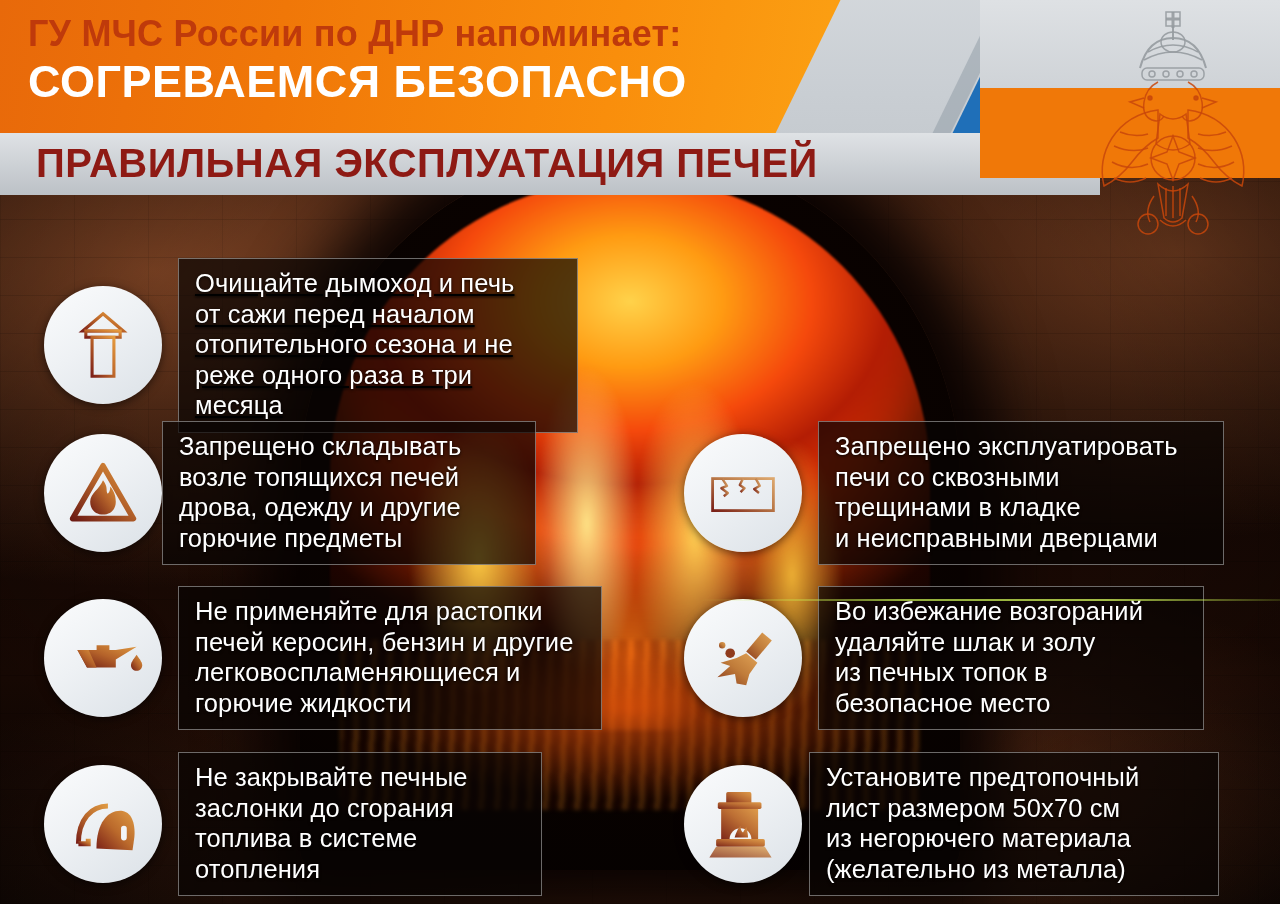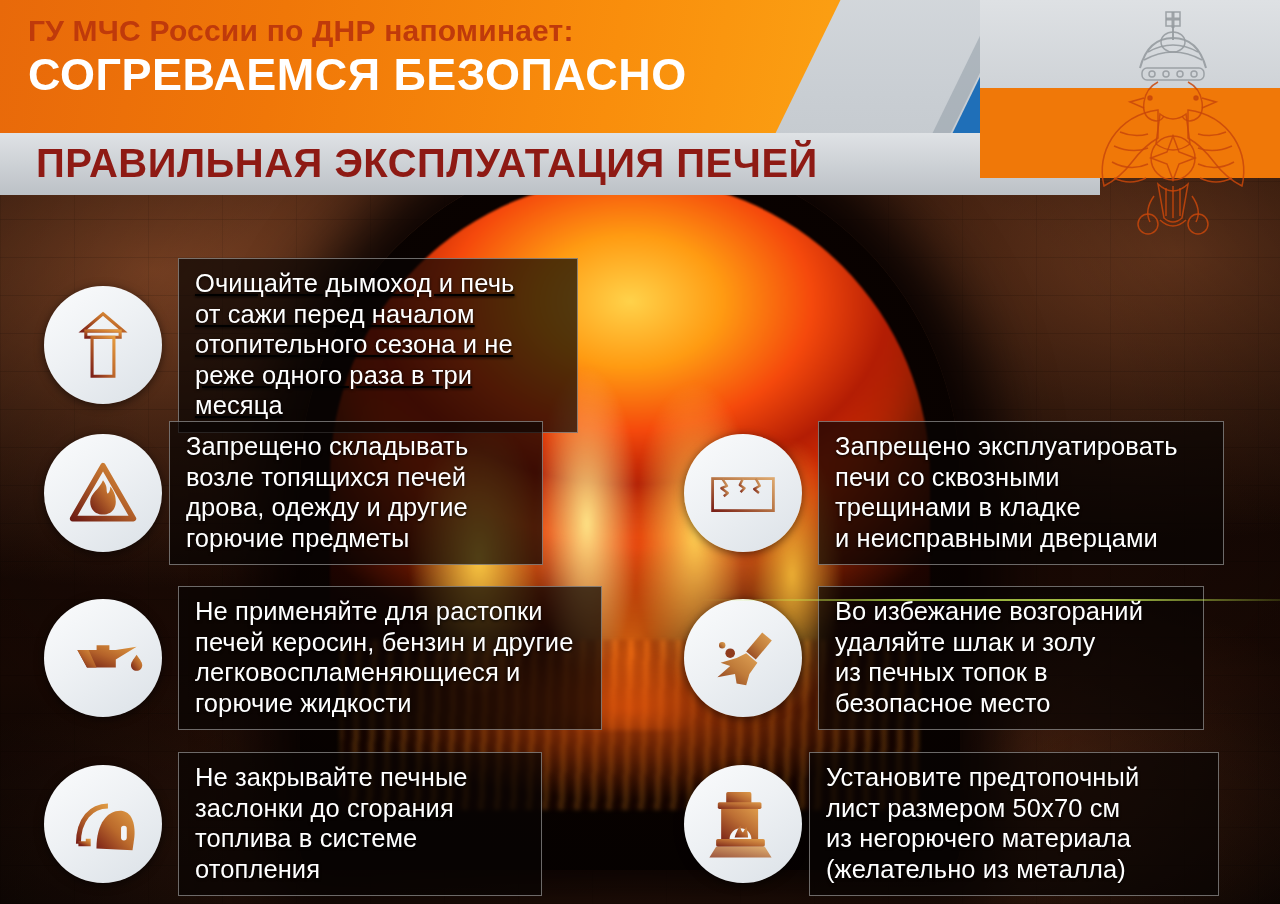"ГУ МЧС России по ДНР" .hdr-kicker { font-size: 30px -> 36px }
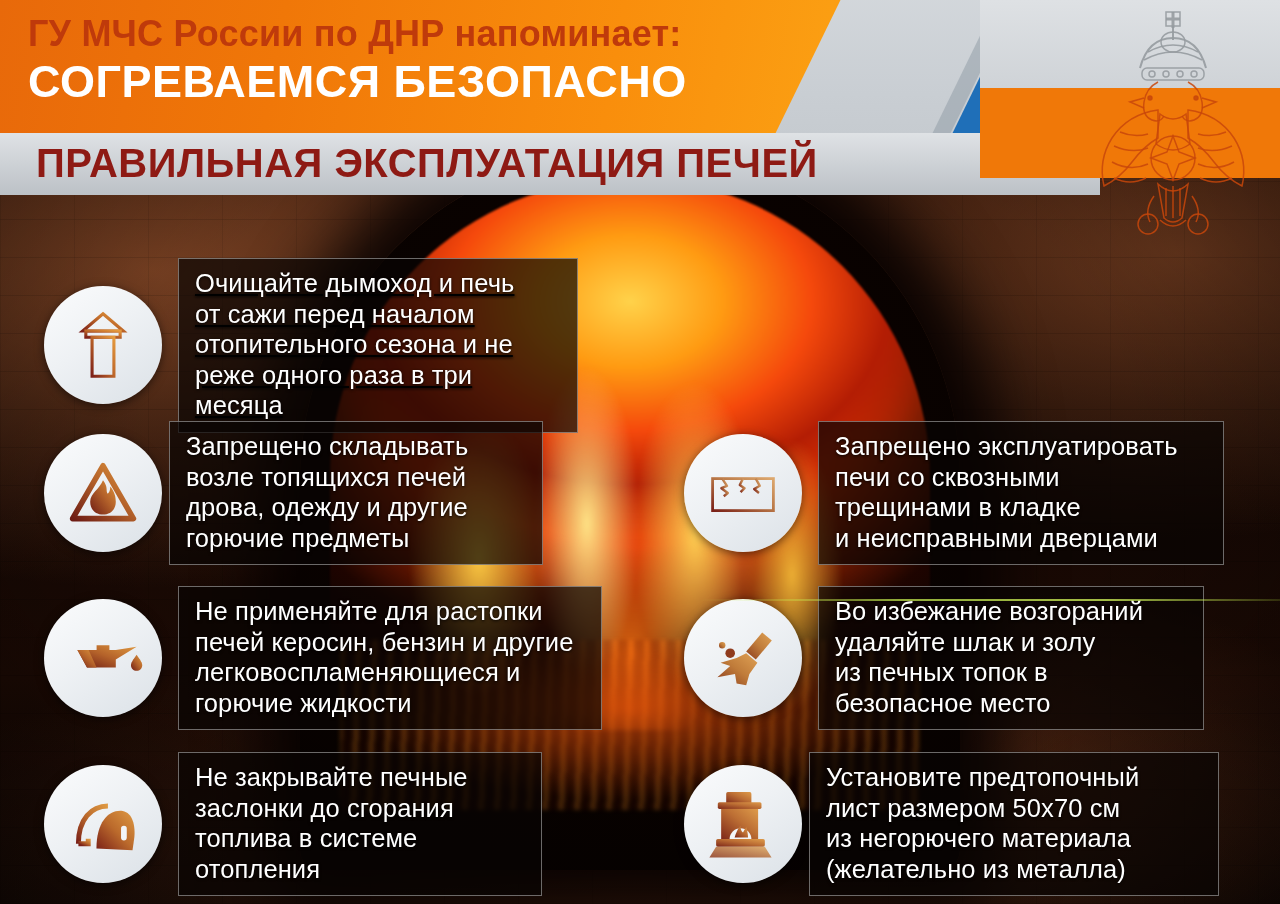"Запрещено складывать" #item-2 .panel { margin-left: 7px -> 0 }
